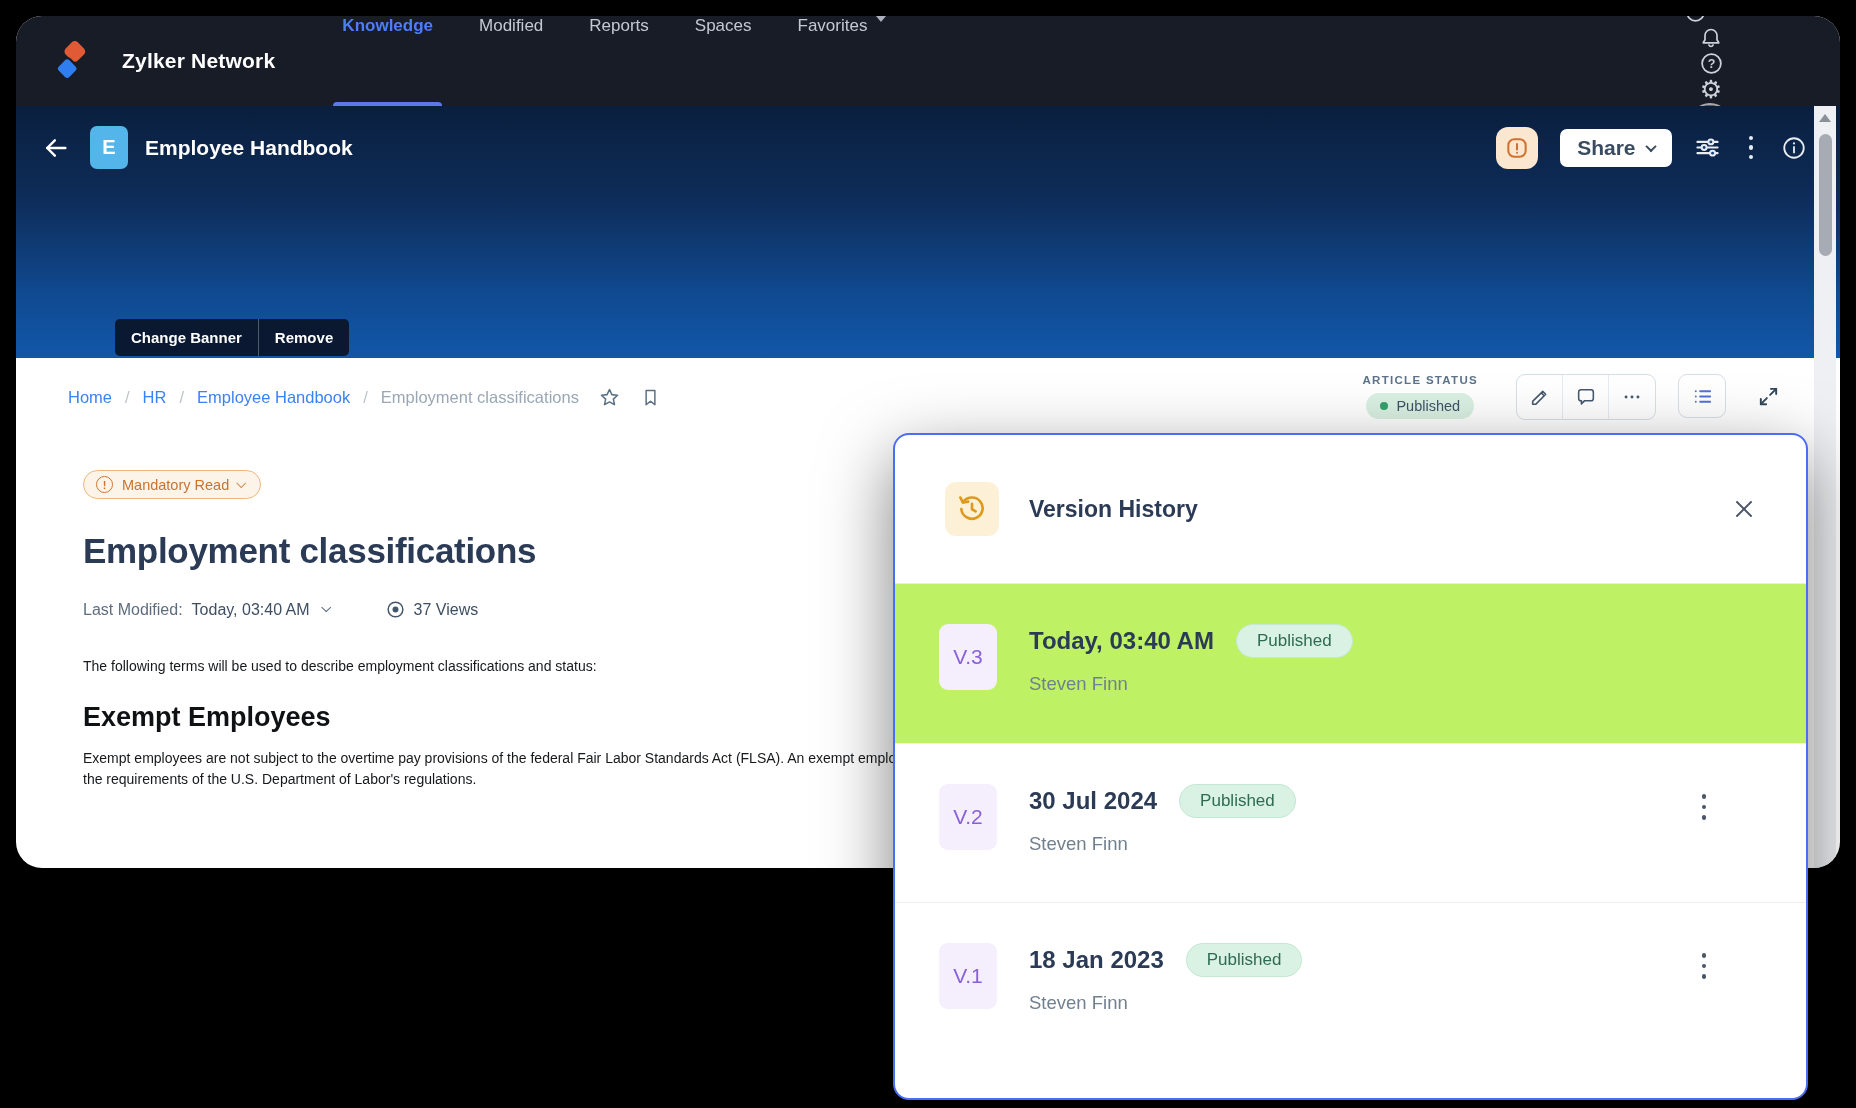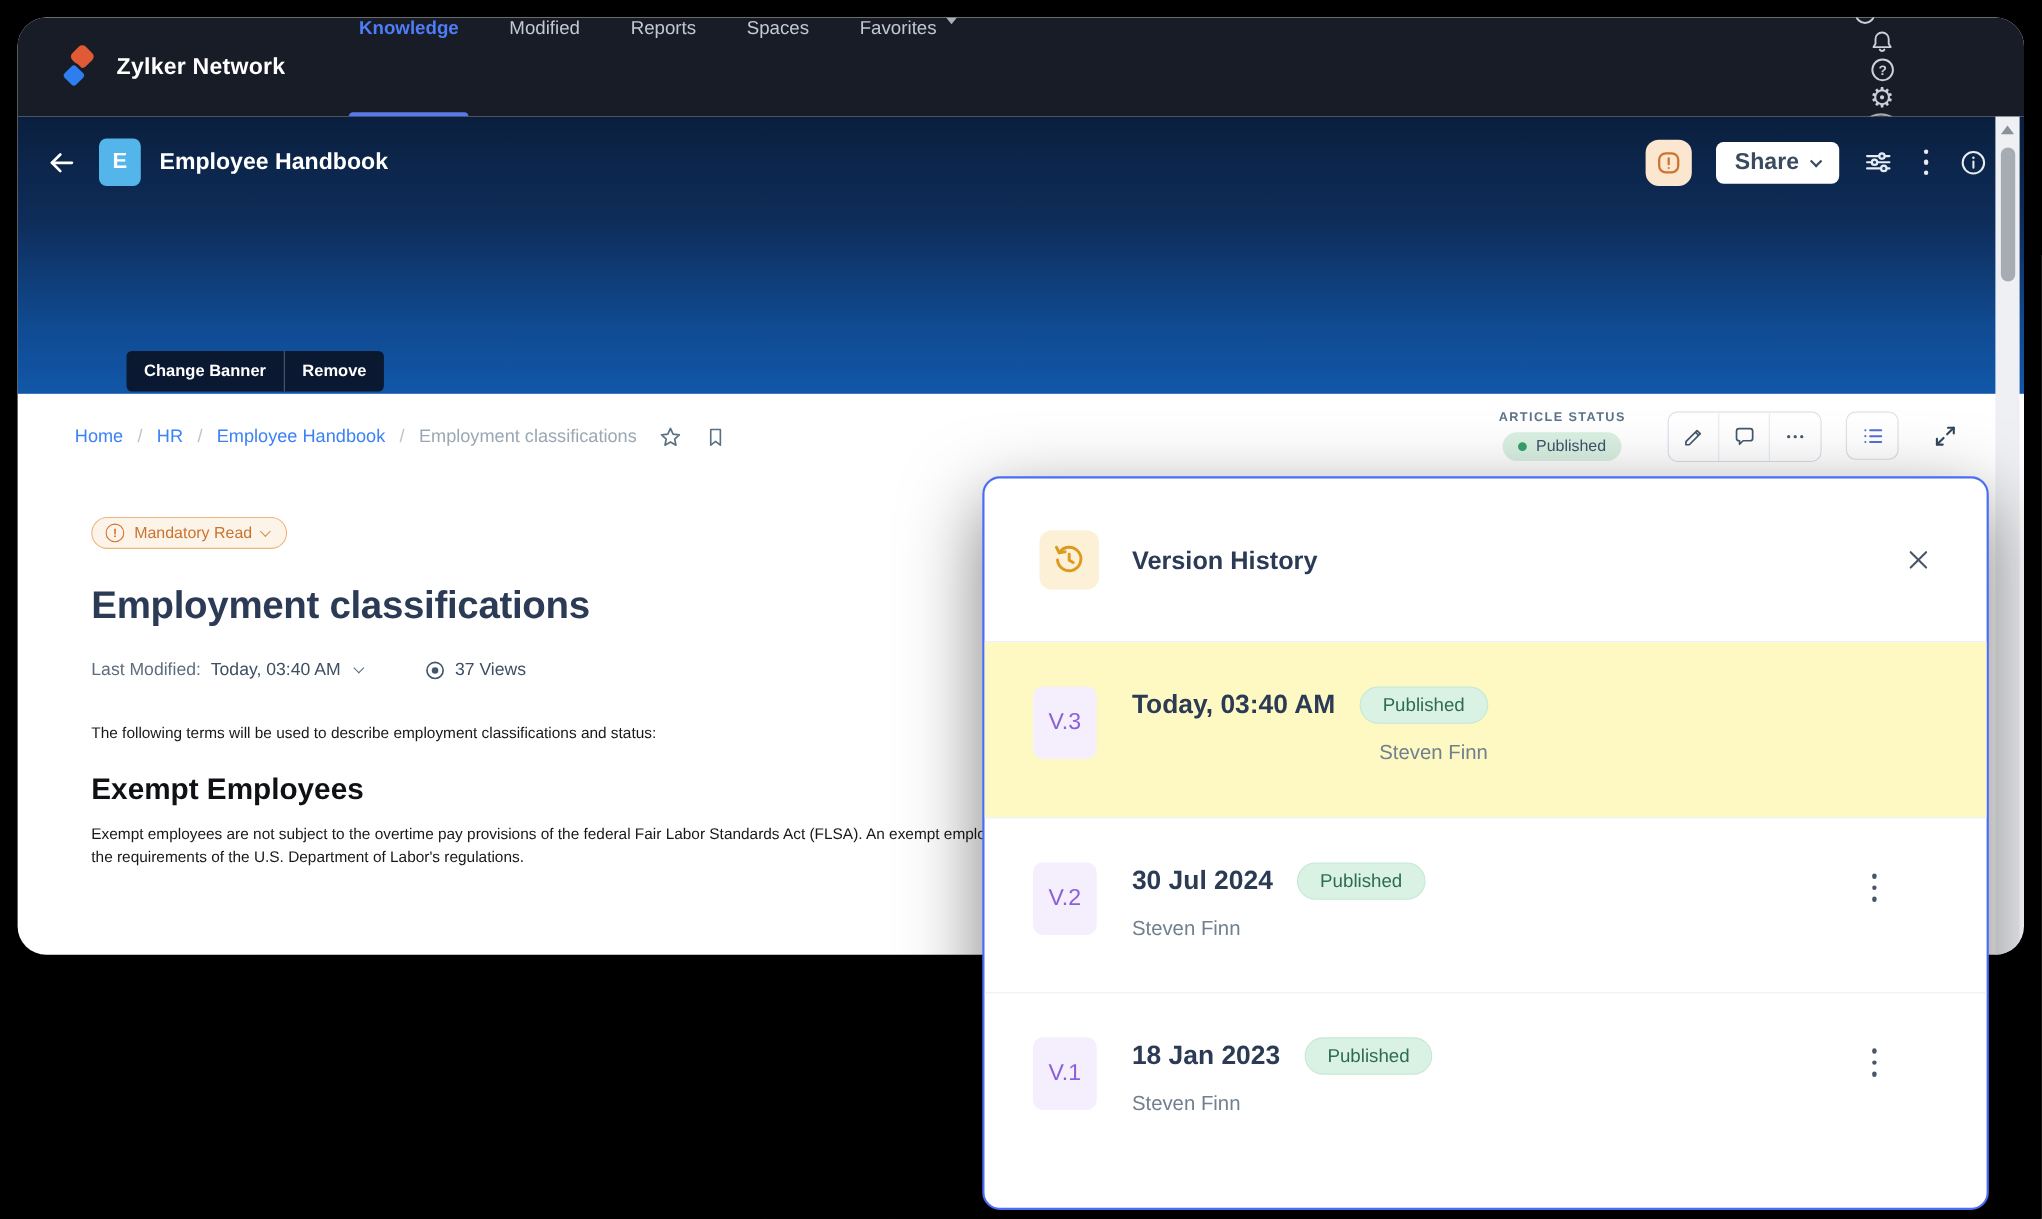"Zylker Network" .brand { gap: 14px -> 30px }
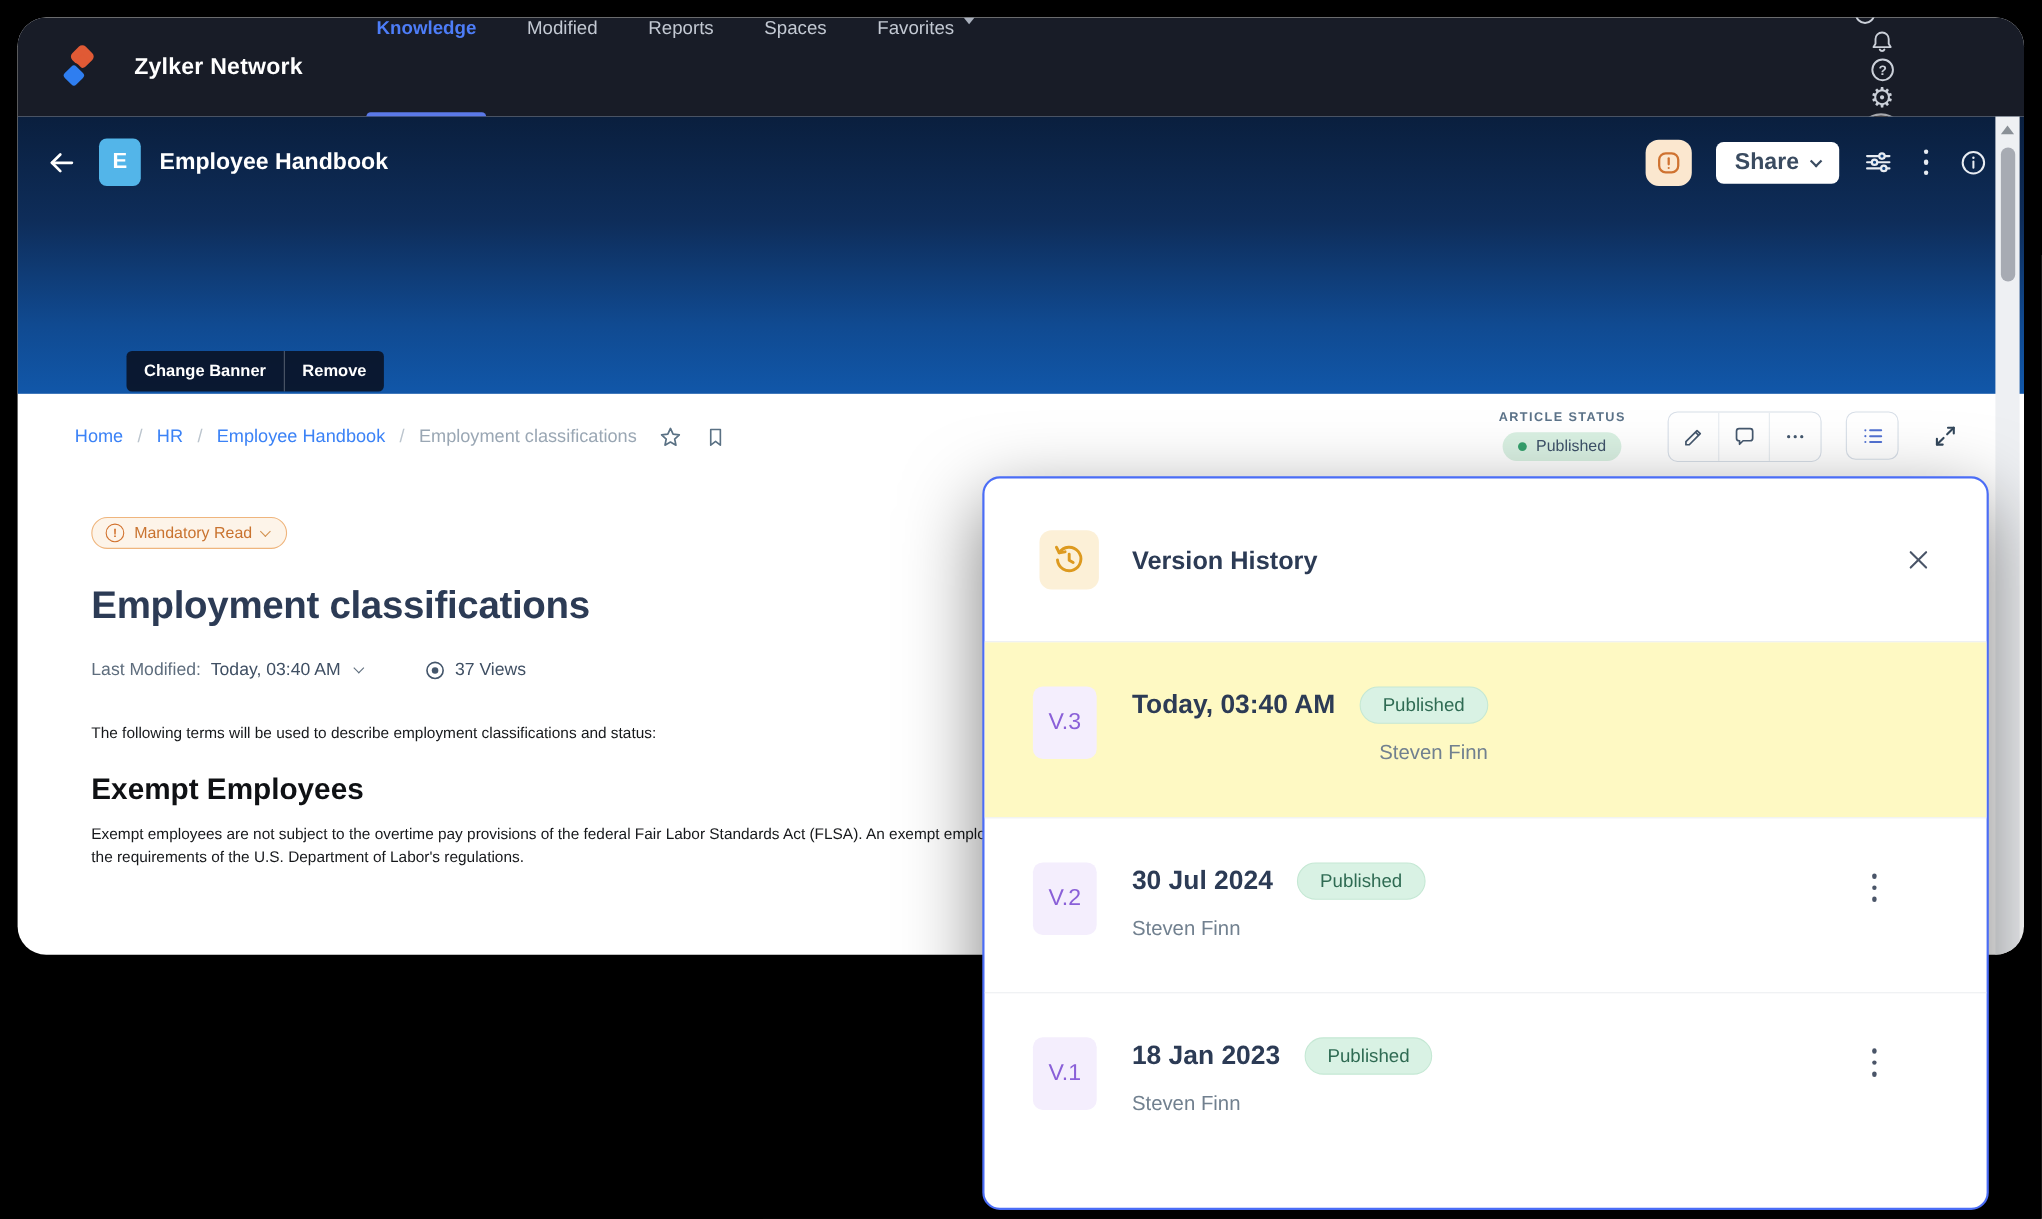"V.3" .vrow.current { background: #fef9c3 -> #bef264; text-align: right -> none }
